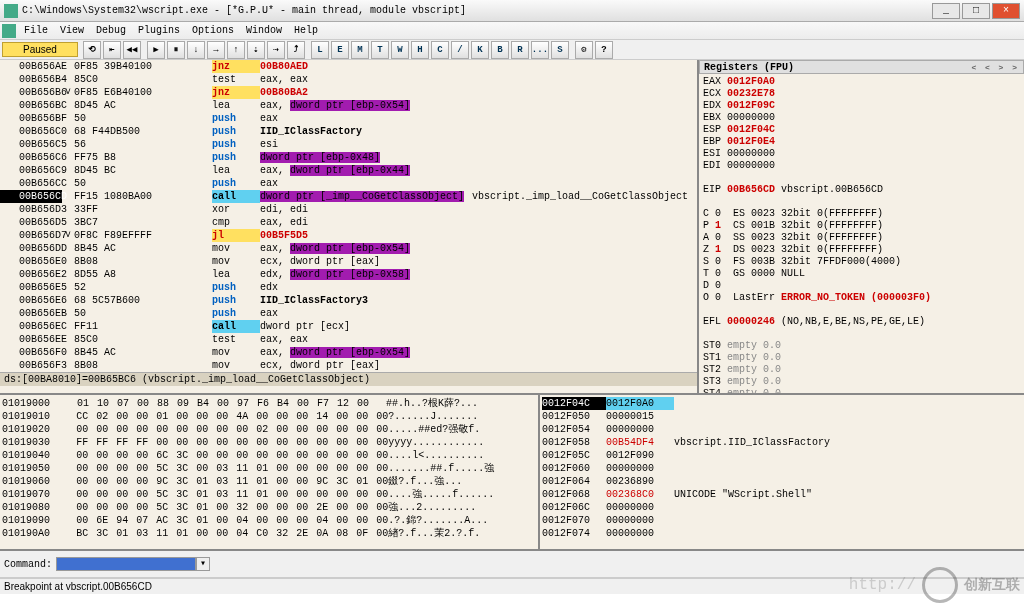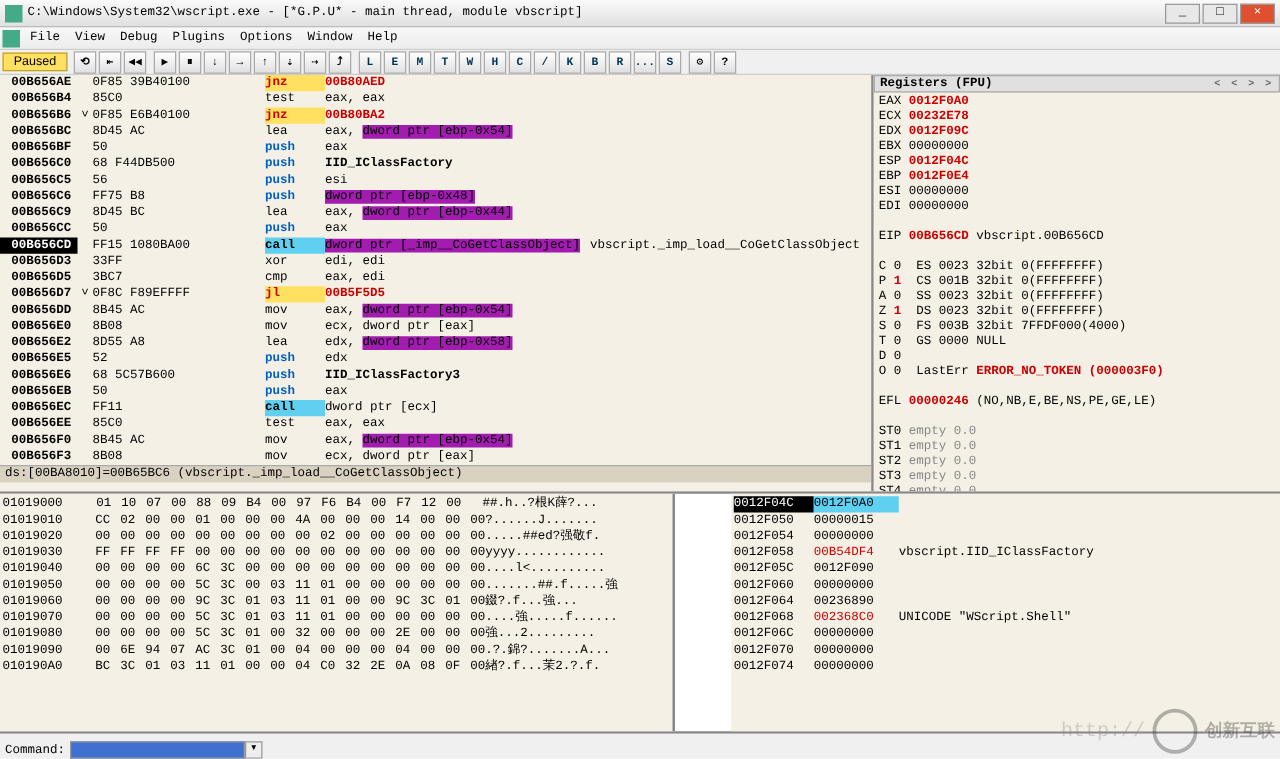"Paused" .paused { padding: 1px 8px -> 1px 20px }
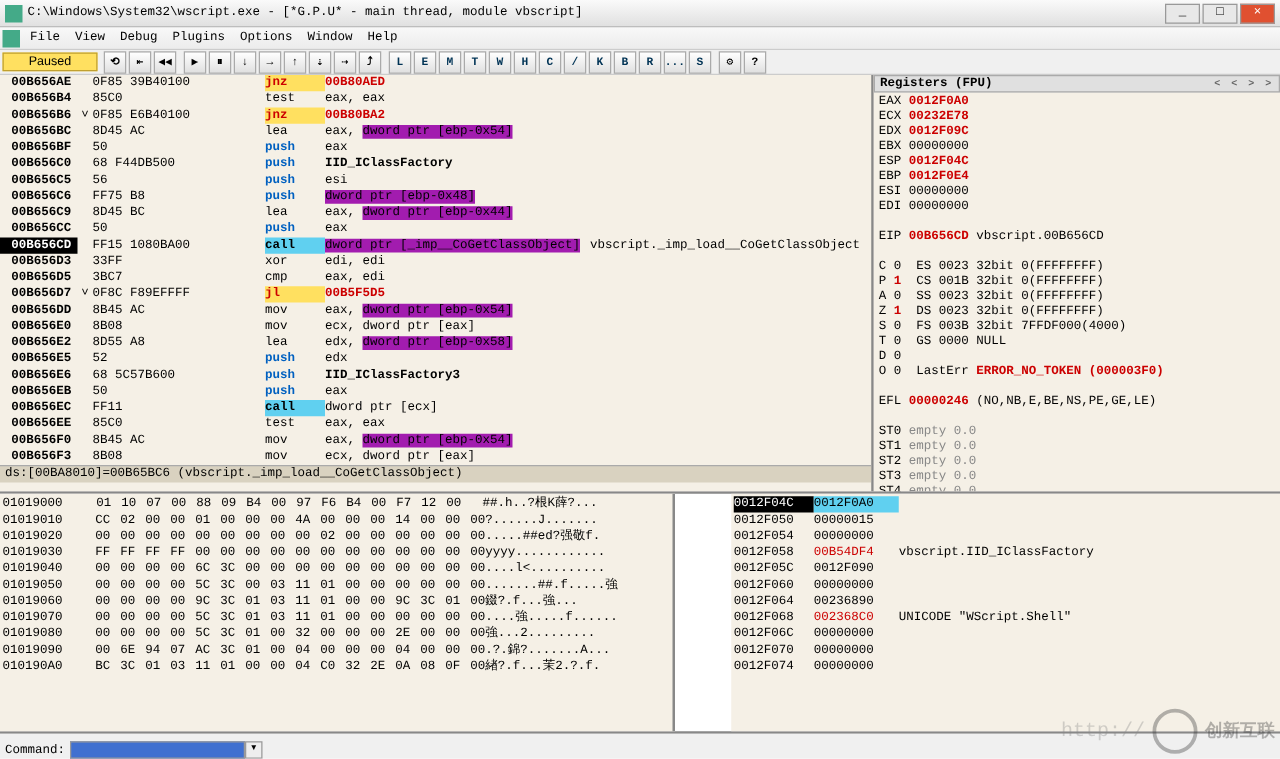"00B656AE" .disasm .addr { font-weight: bold -> none; padding-left: 9px -> 19px }
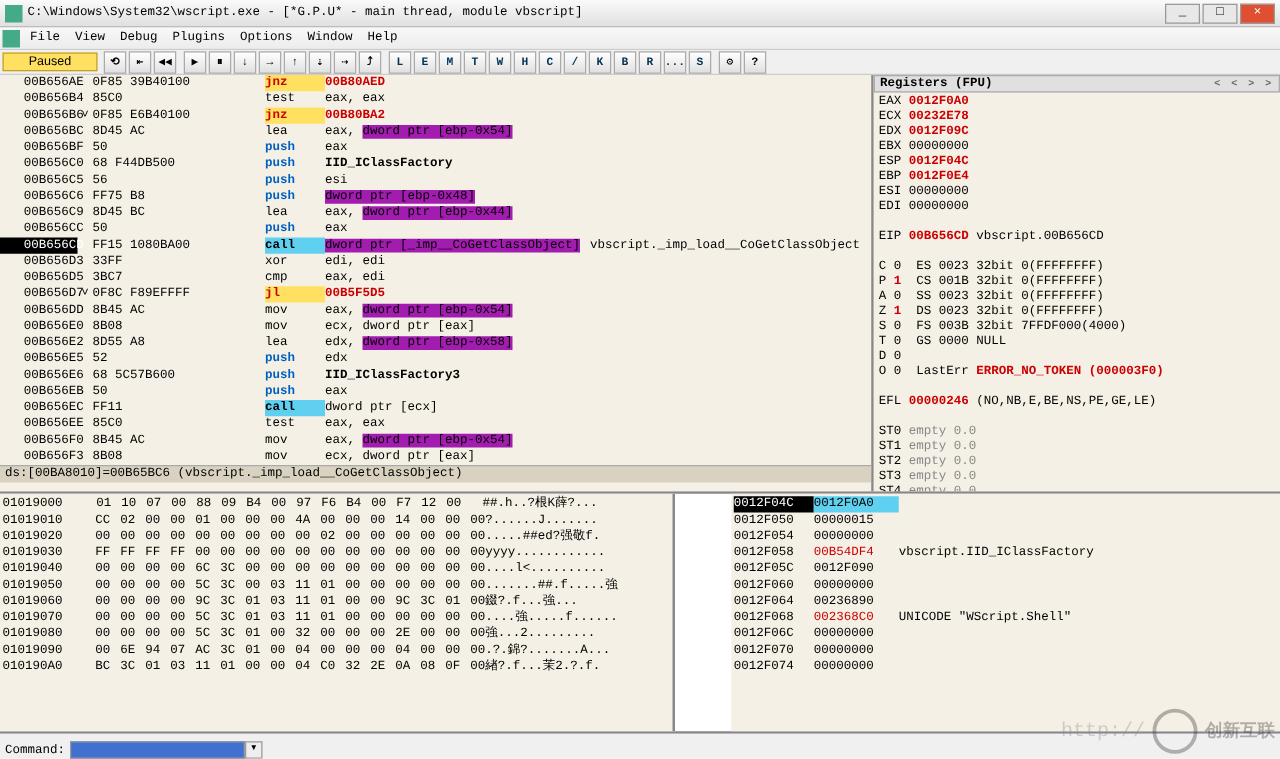"01019000" .bottom { gap: 45px -> none; height: 192px -> 156px }
